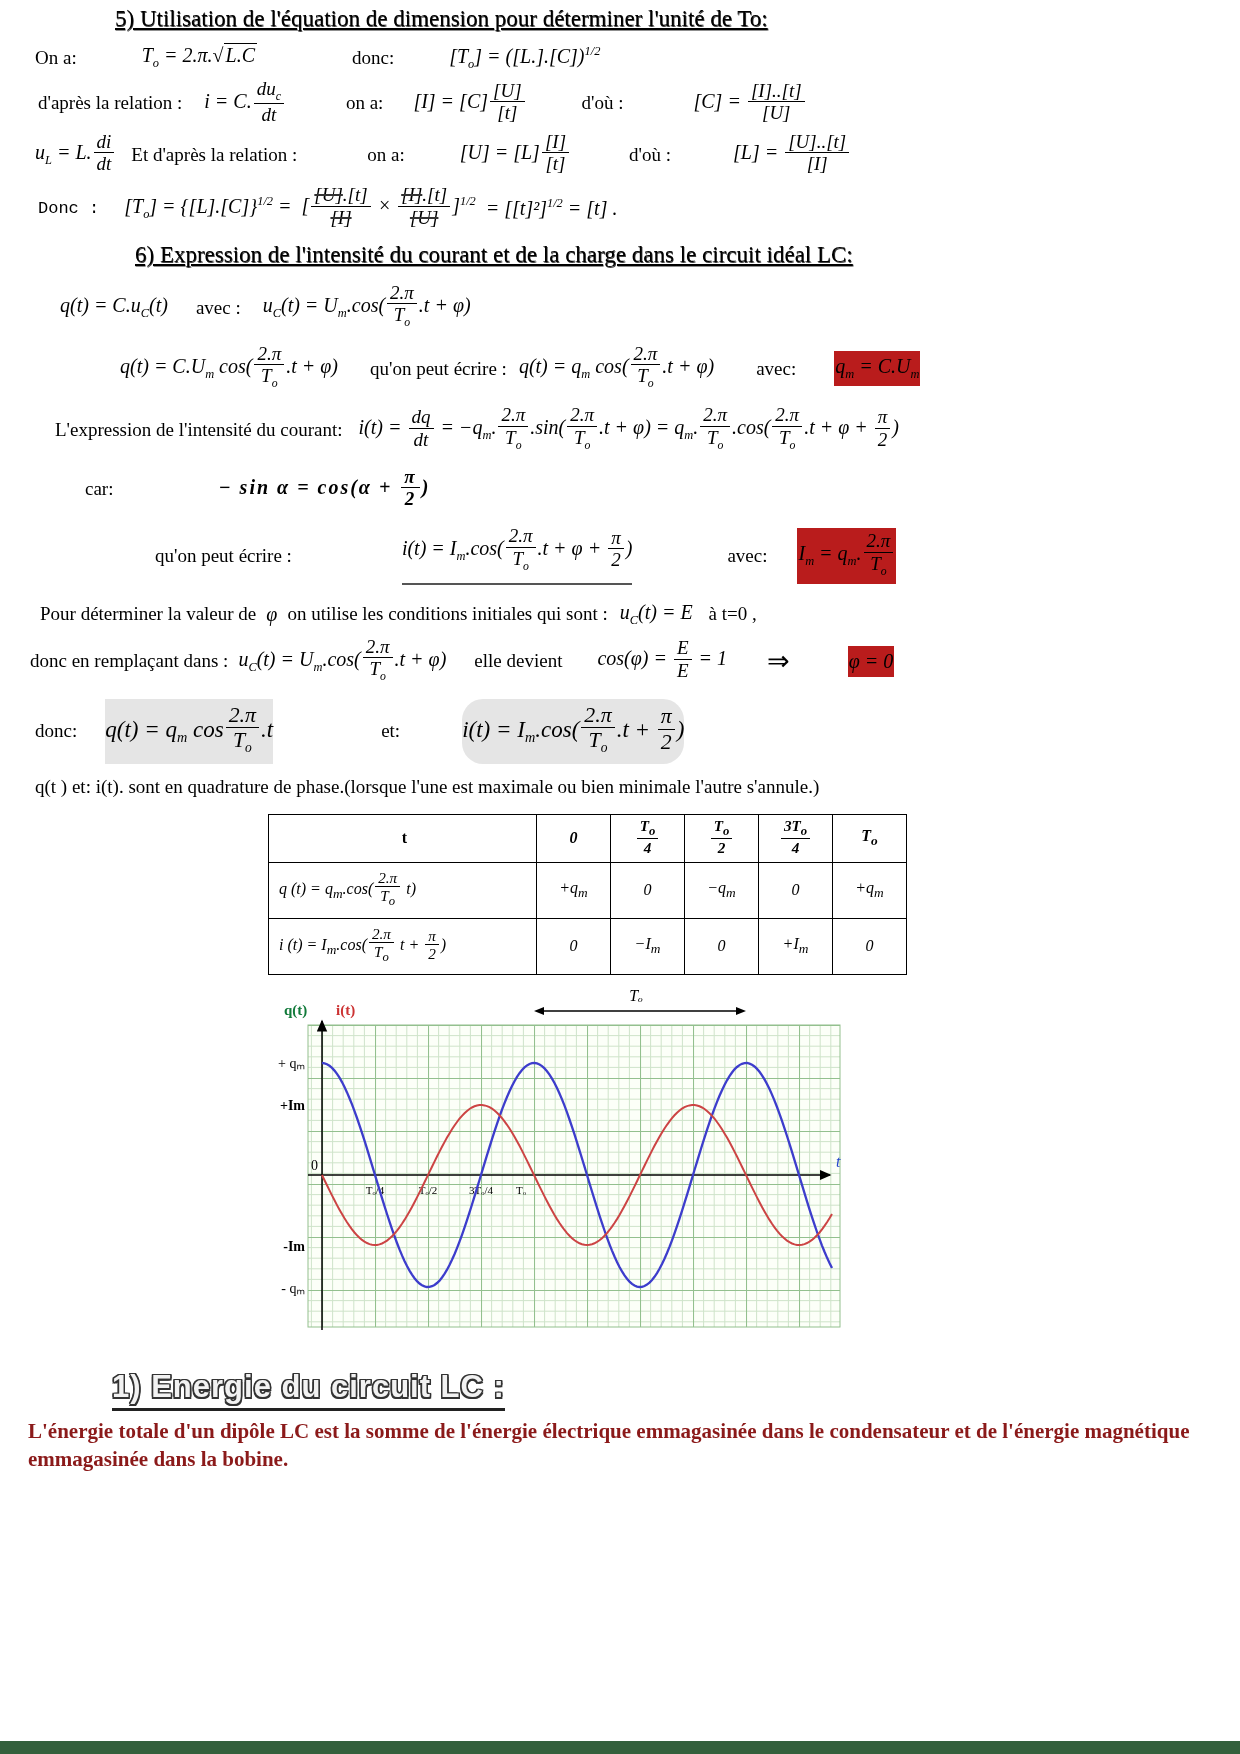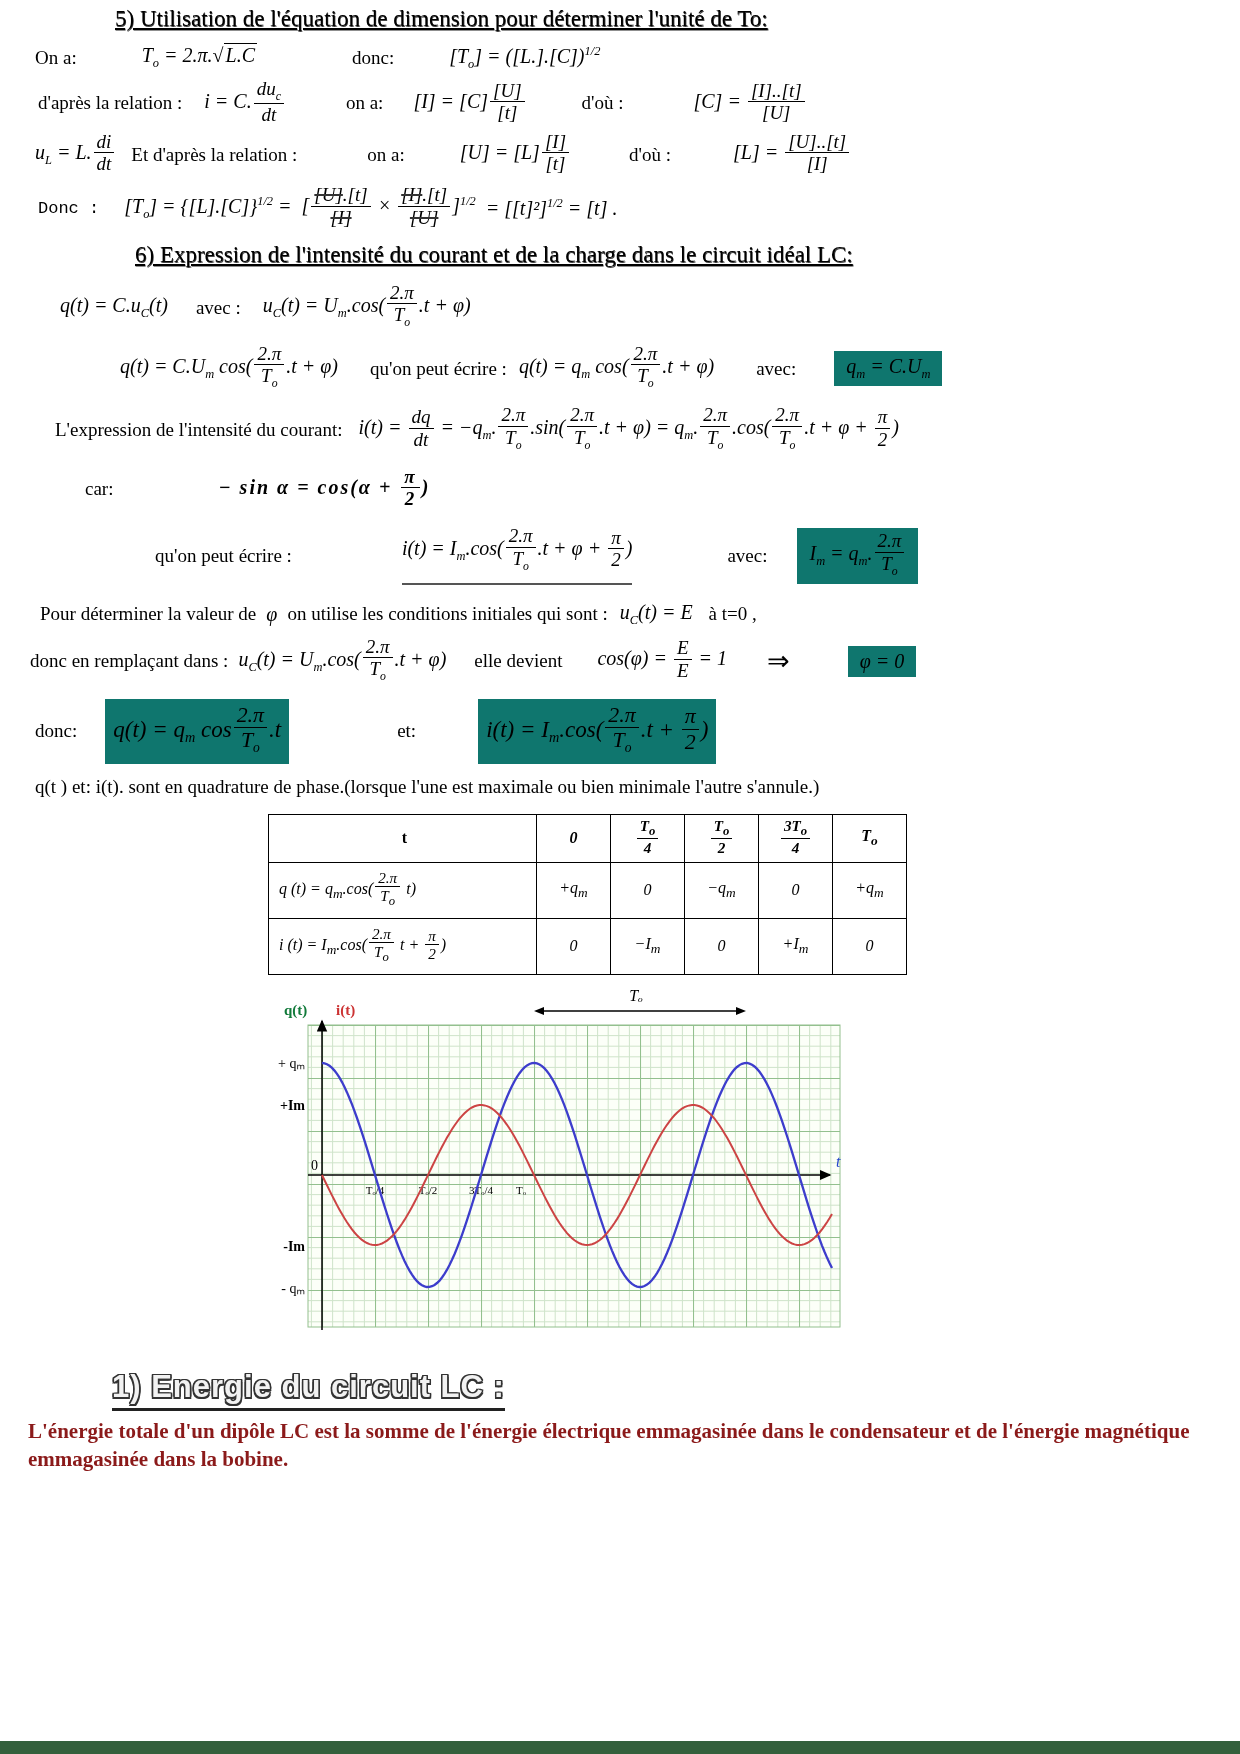"qm = C.Um" .hl { background: #0f766e -> #b91c1c; padding: 4px 12px -> 4px 1px }
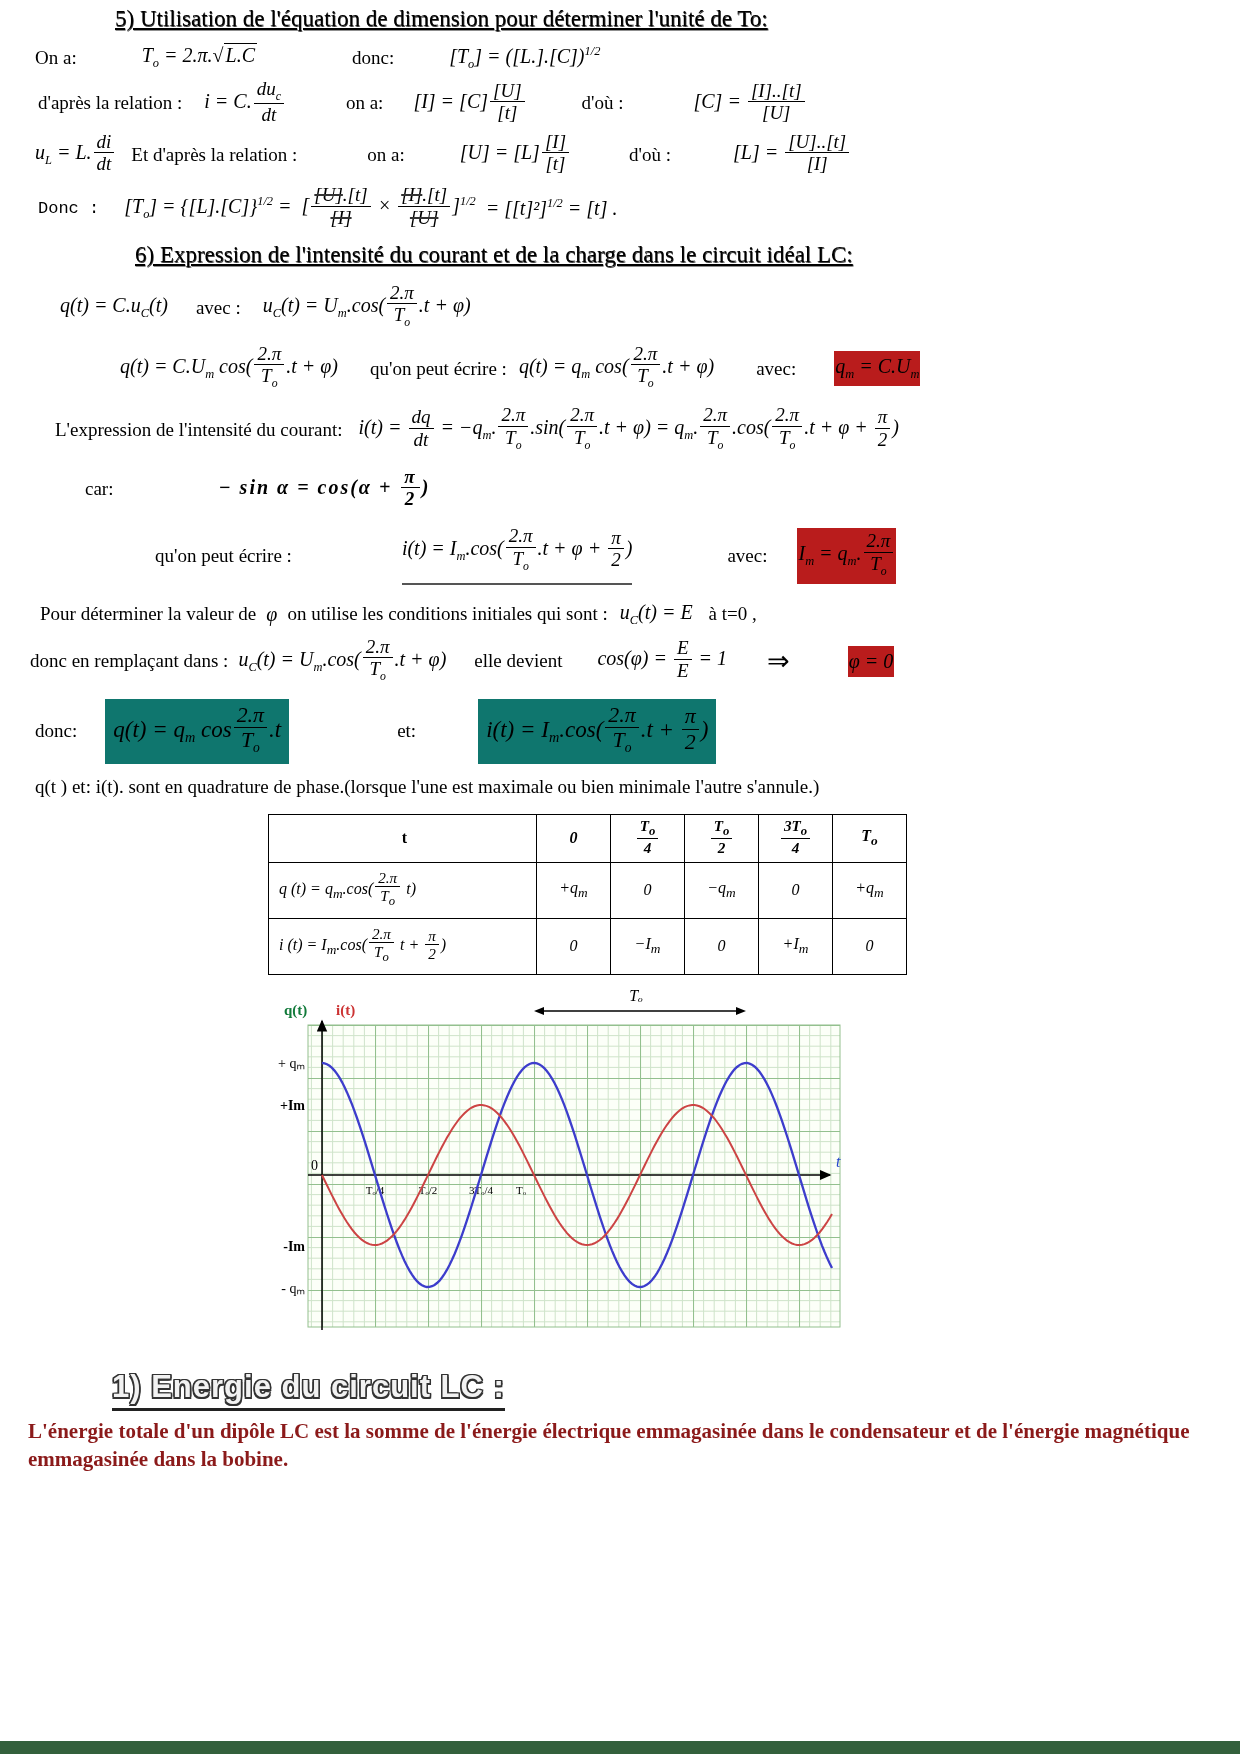"q(t) = qm cos .t" .hl-big { background: #0f766e -> #e5e5e5; padding: 6px 8px -> 6px 0 }
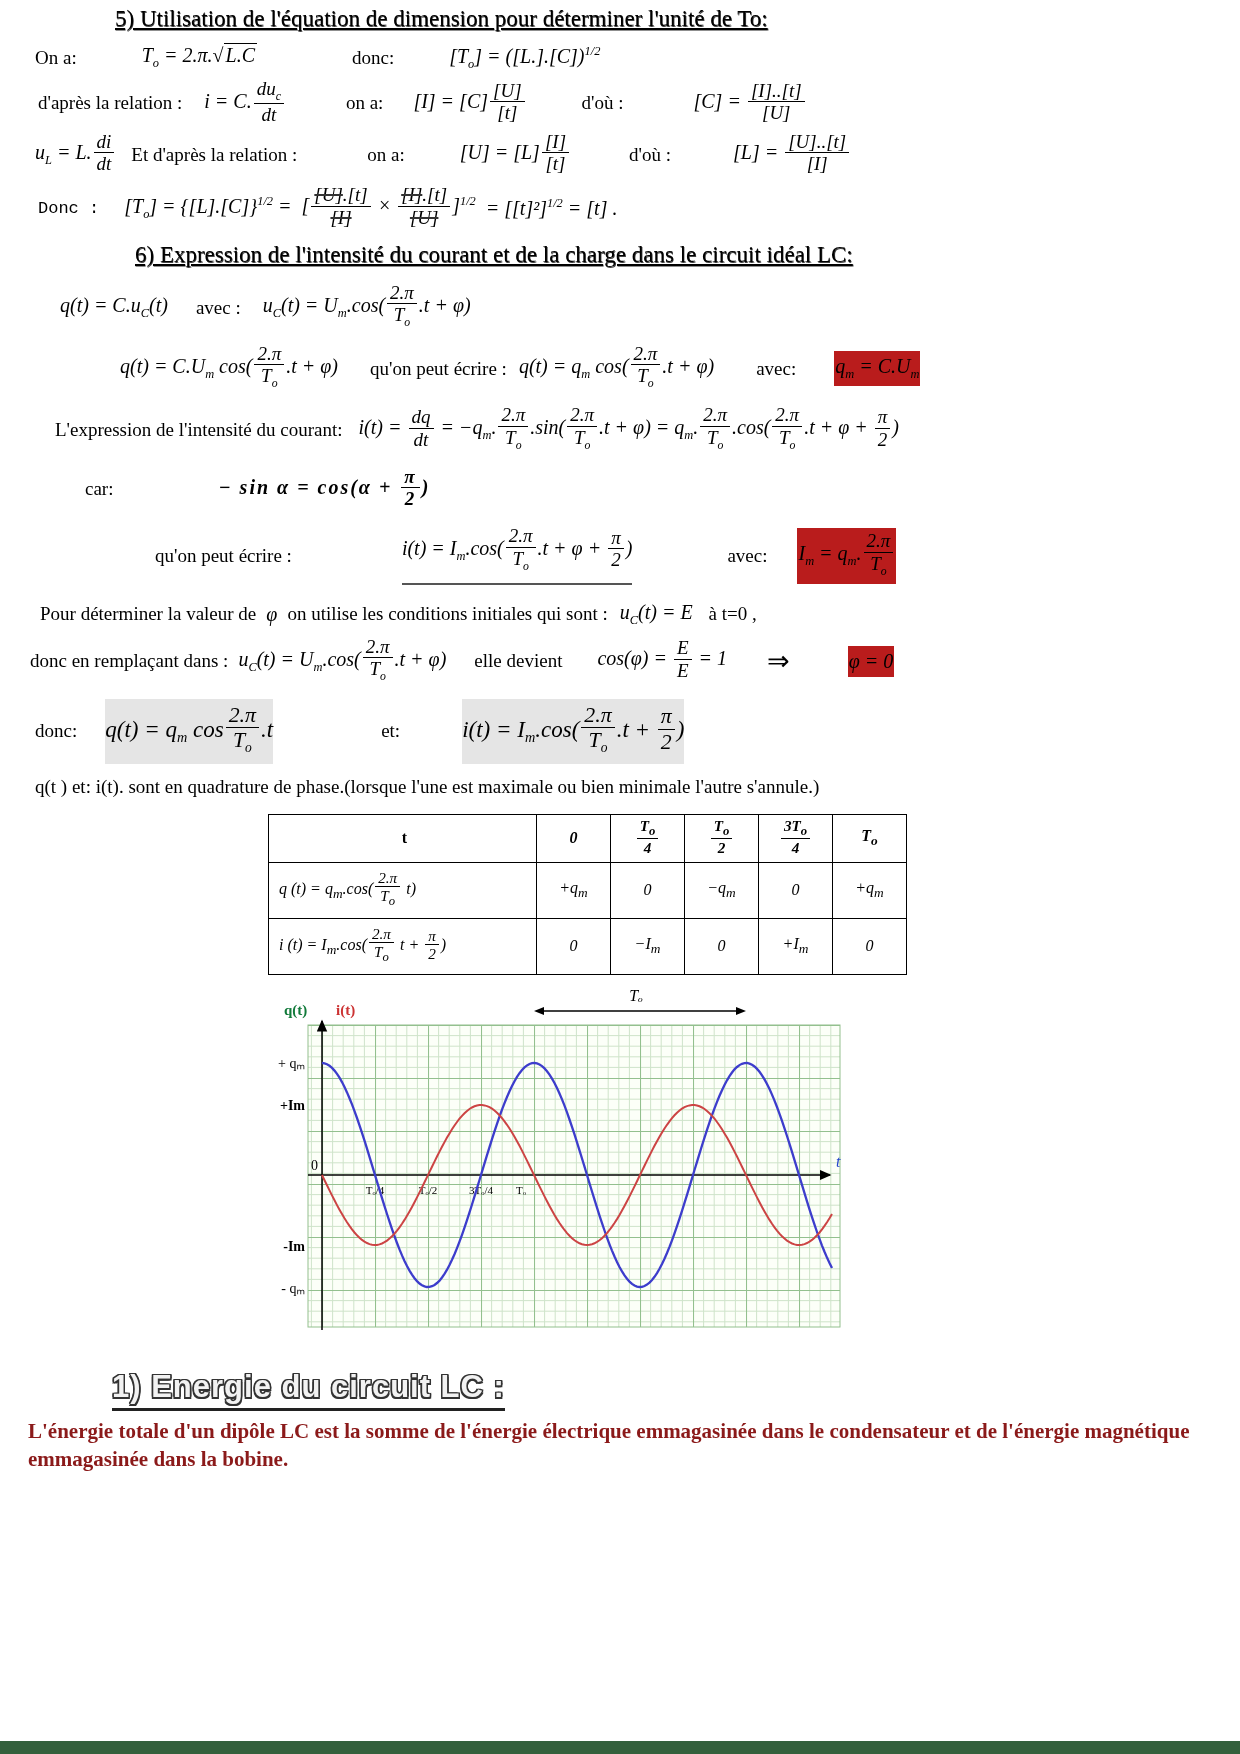"i(t) = Im.cos( .t +" span.math { border-radius: none -> 21px }
